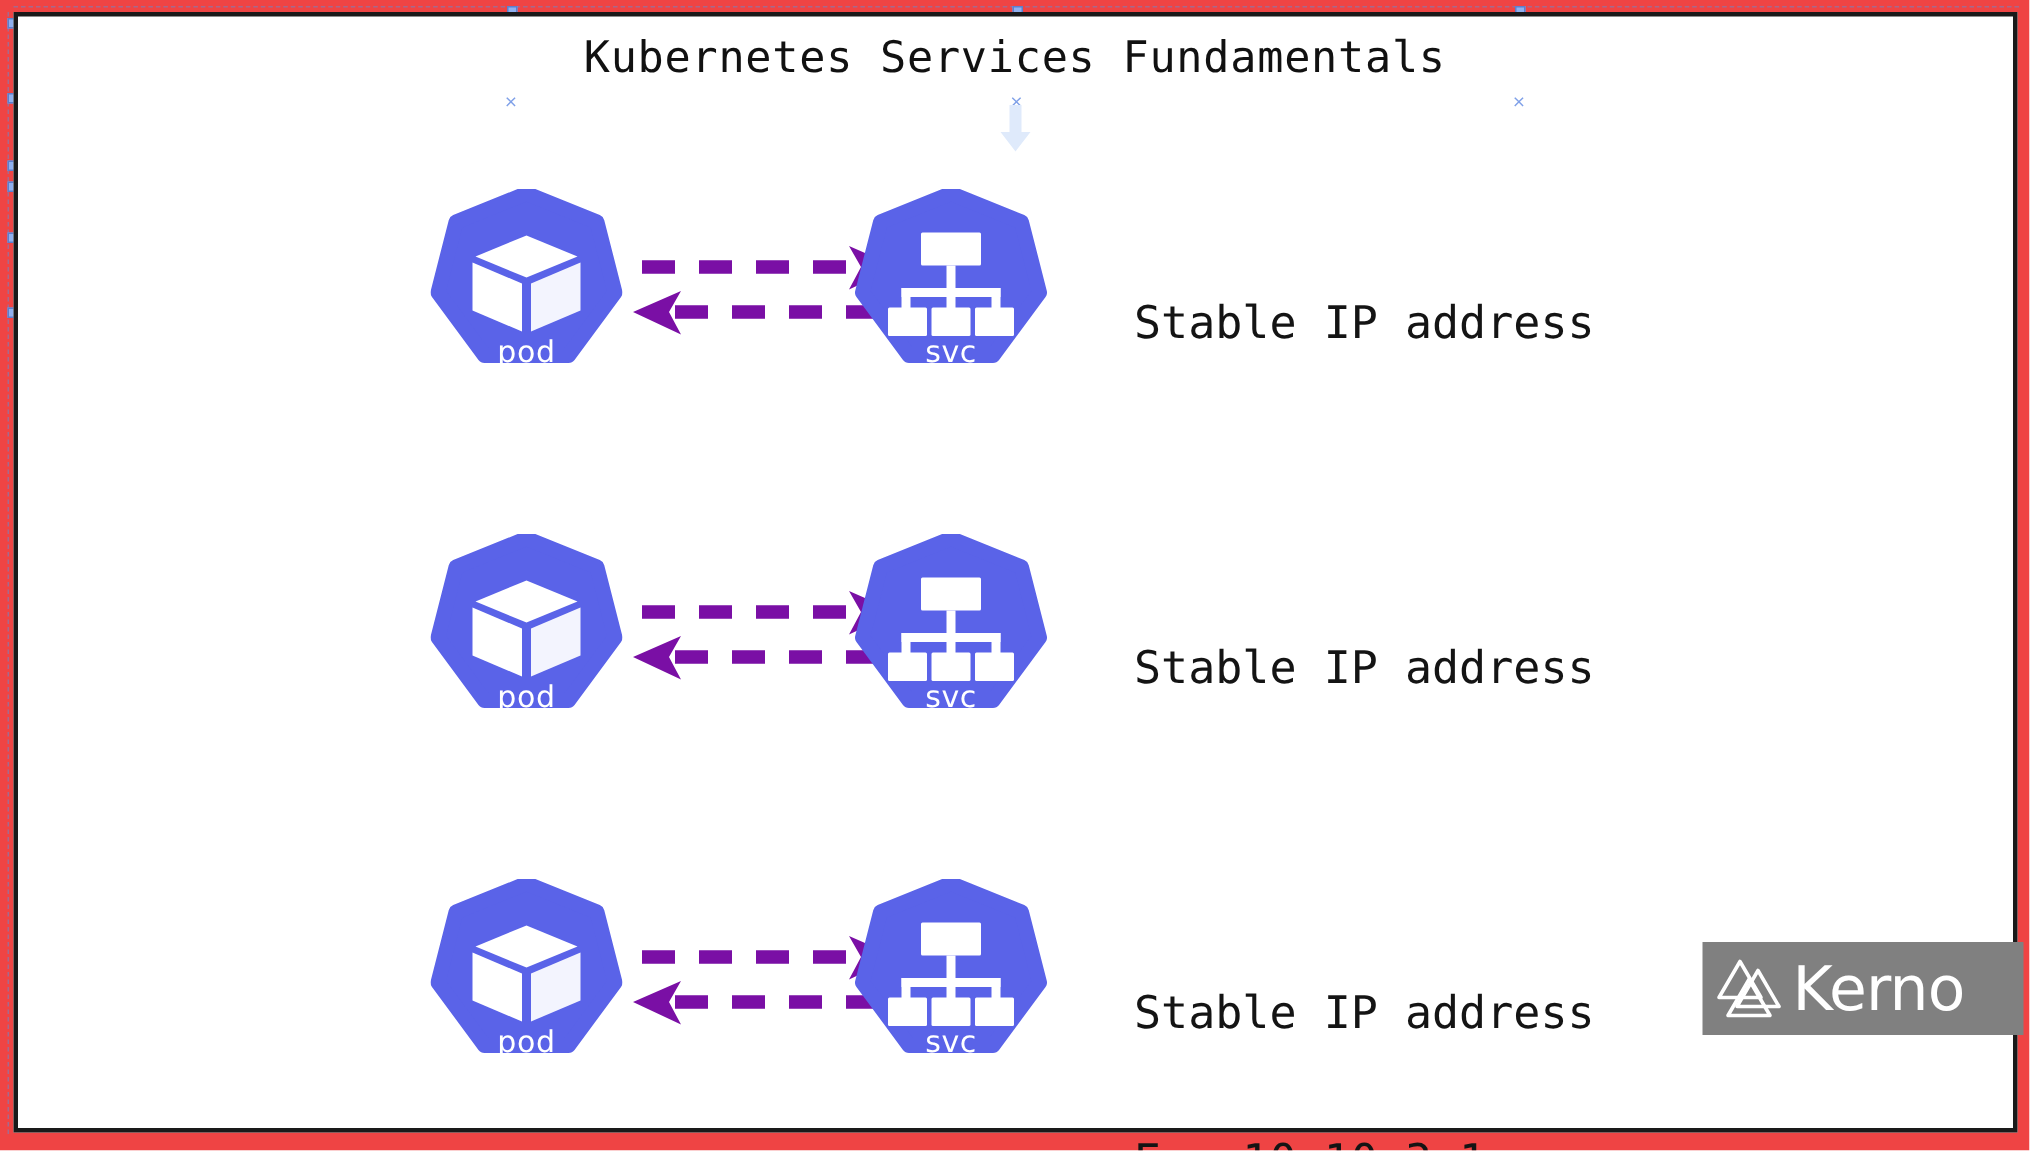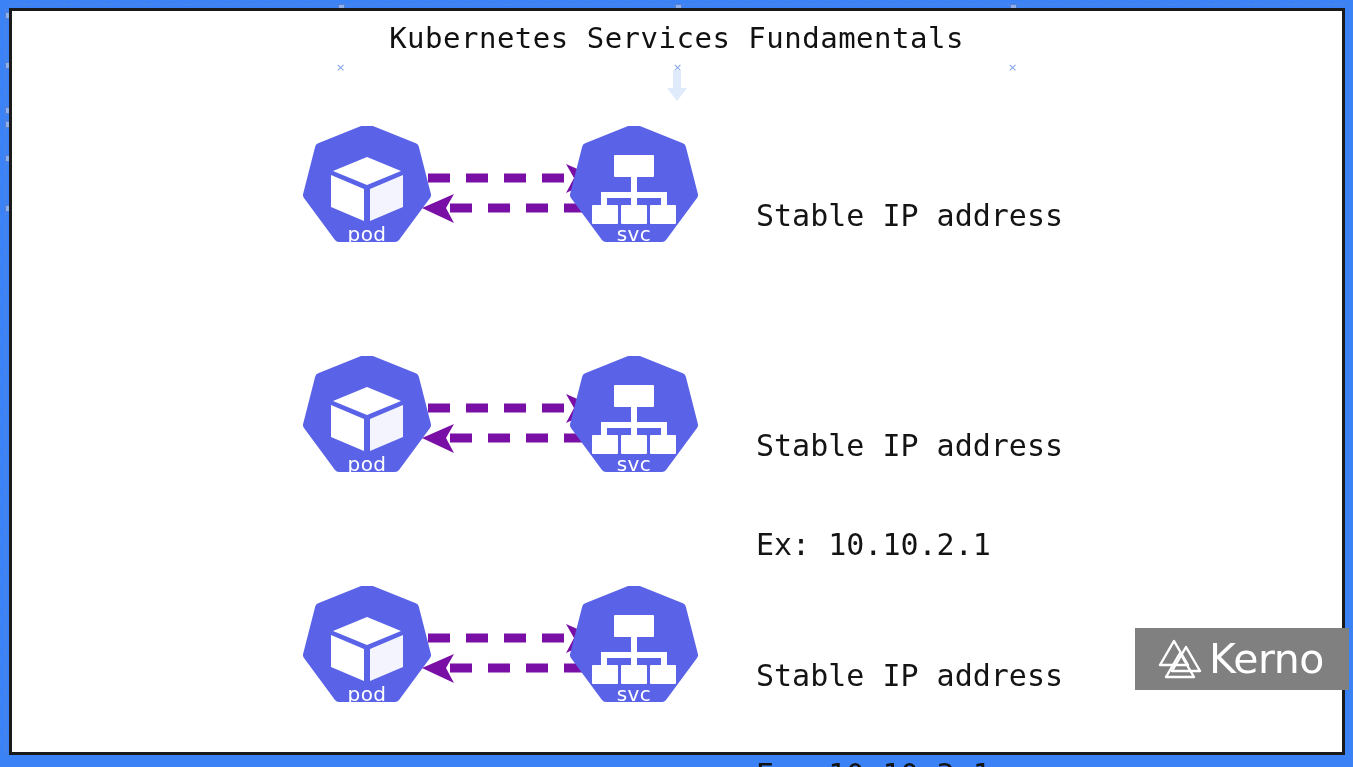"Kubernetes Services Fundamentals" #canvas { background: #3b82f6 -> #ef4444 }
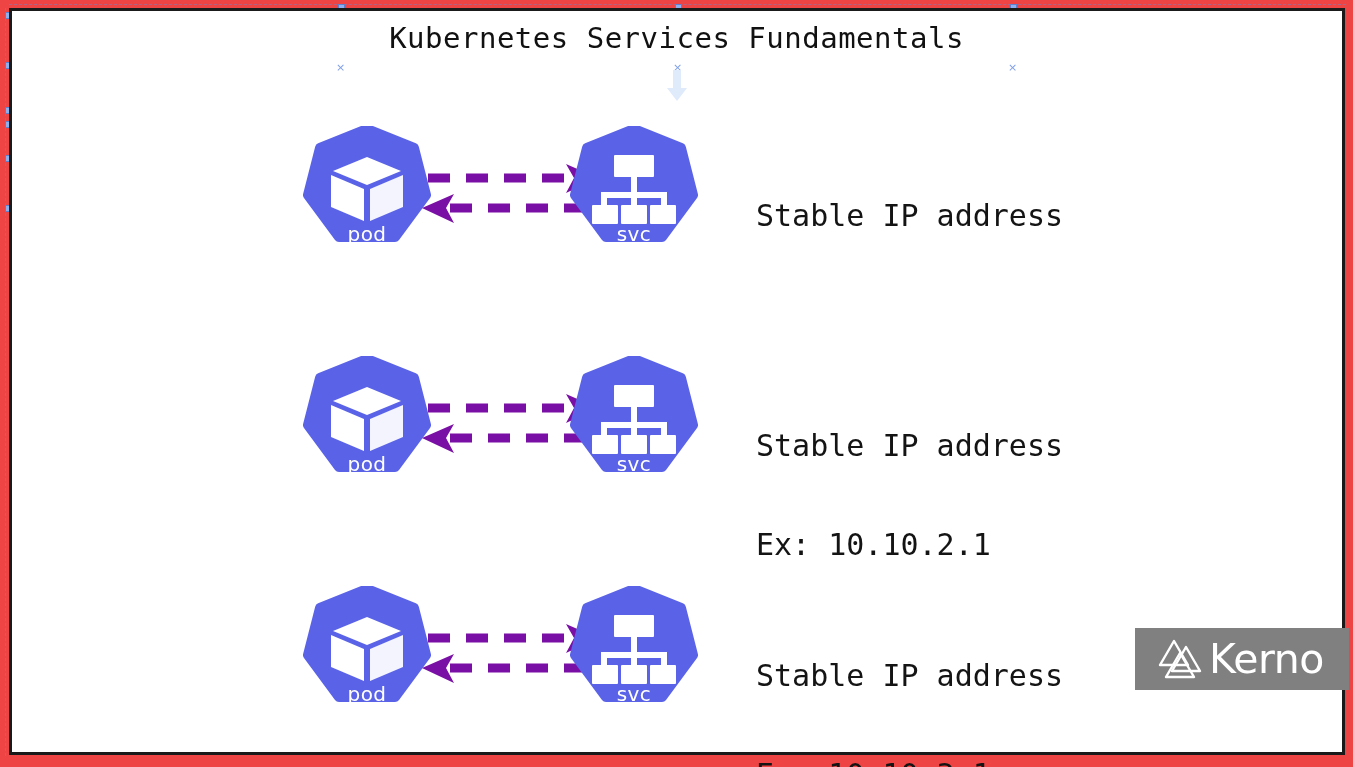"pod" .k8s-node.pod { left: 303px -> 287px }
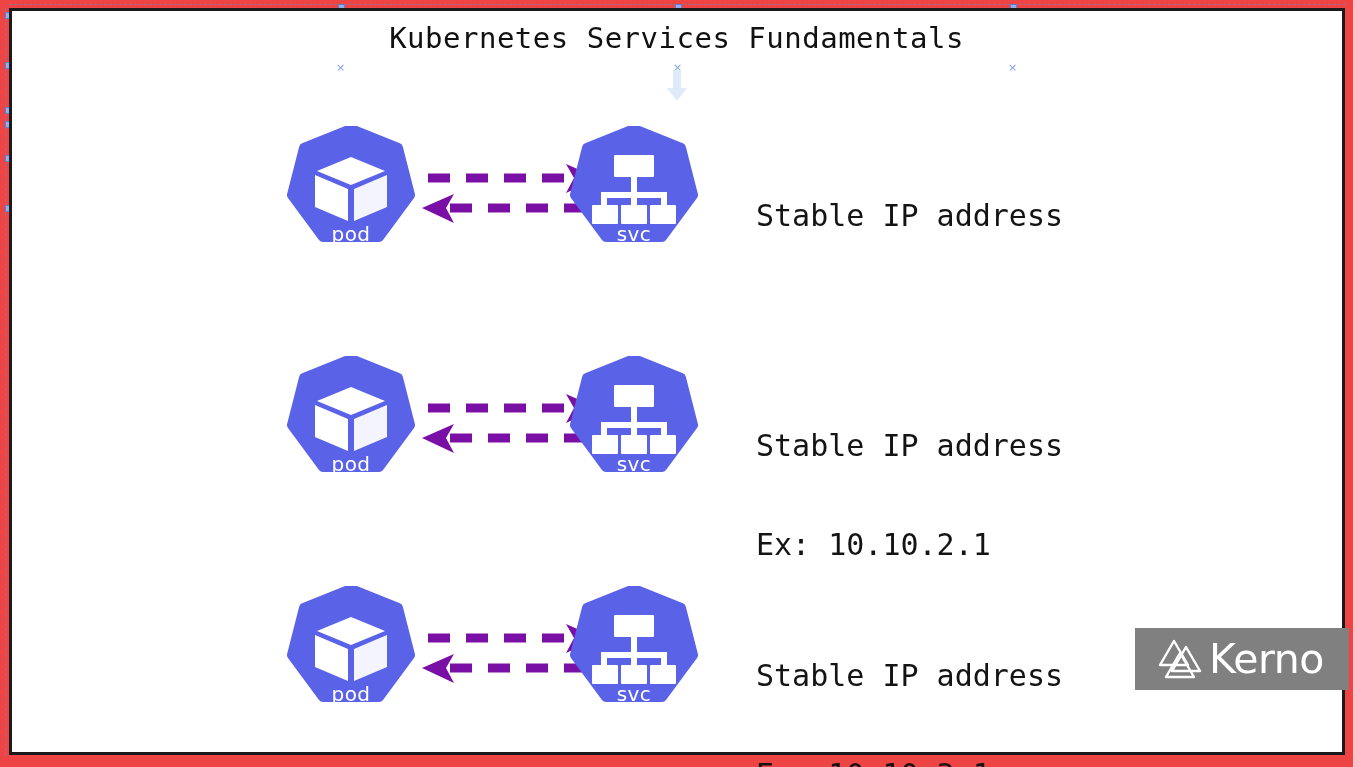"Ex: 10.10.2.1" span.l2 { html: <span>Ex: 10.10.2.1</span> -> none }
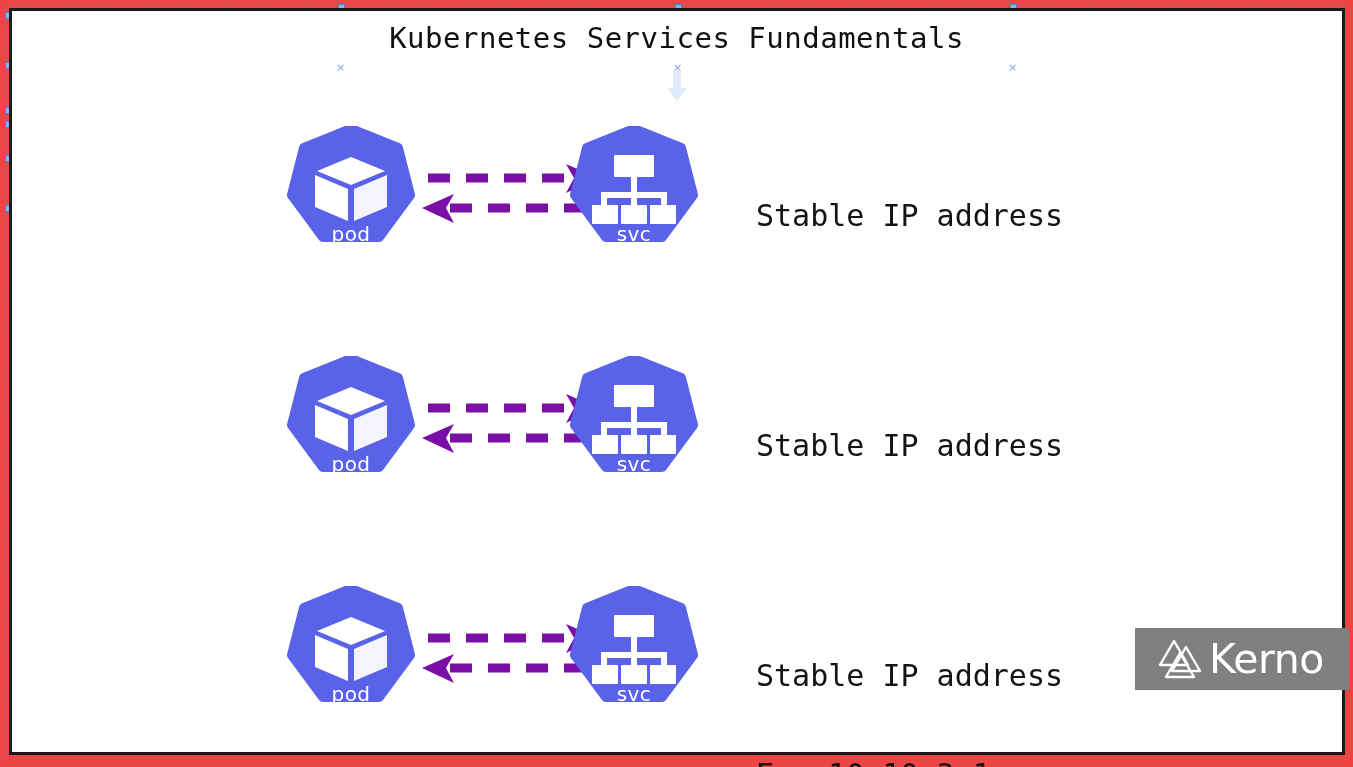"Kerno" .kerno { padding-left: 22px -> 8px }
